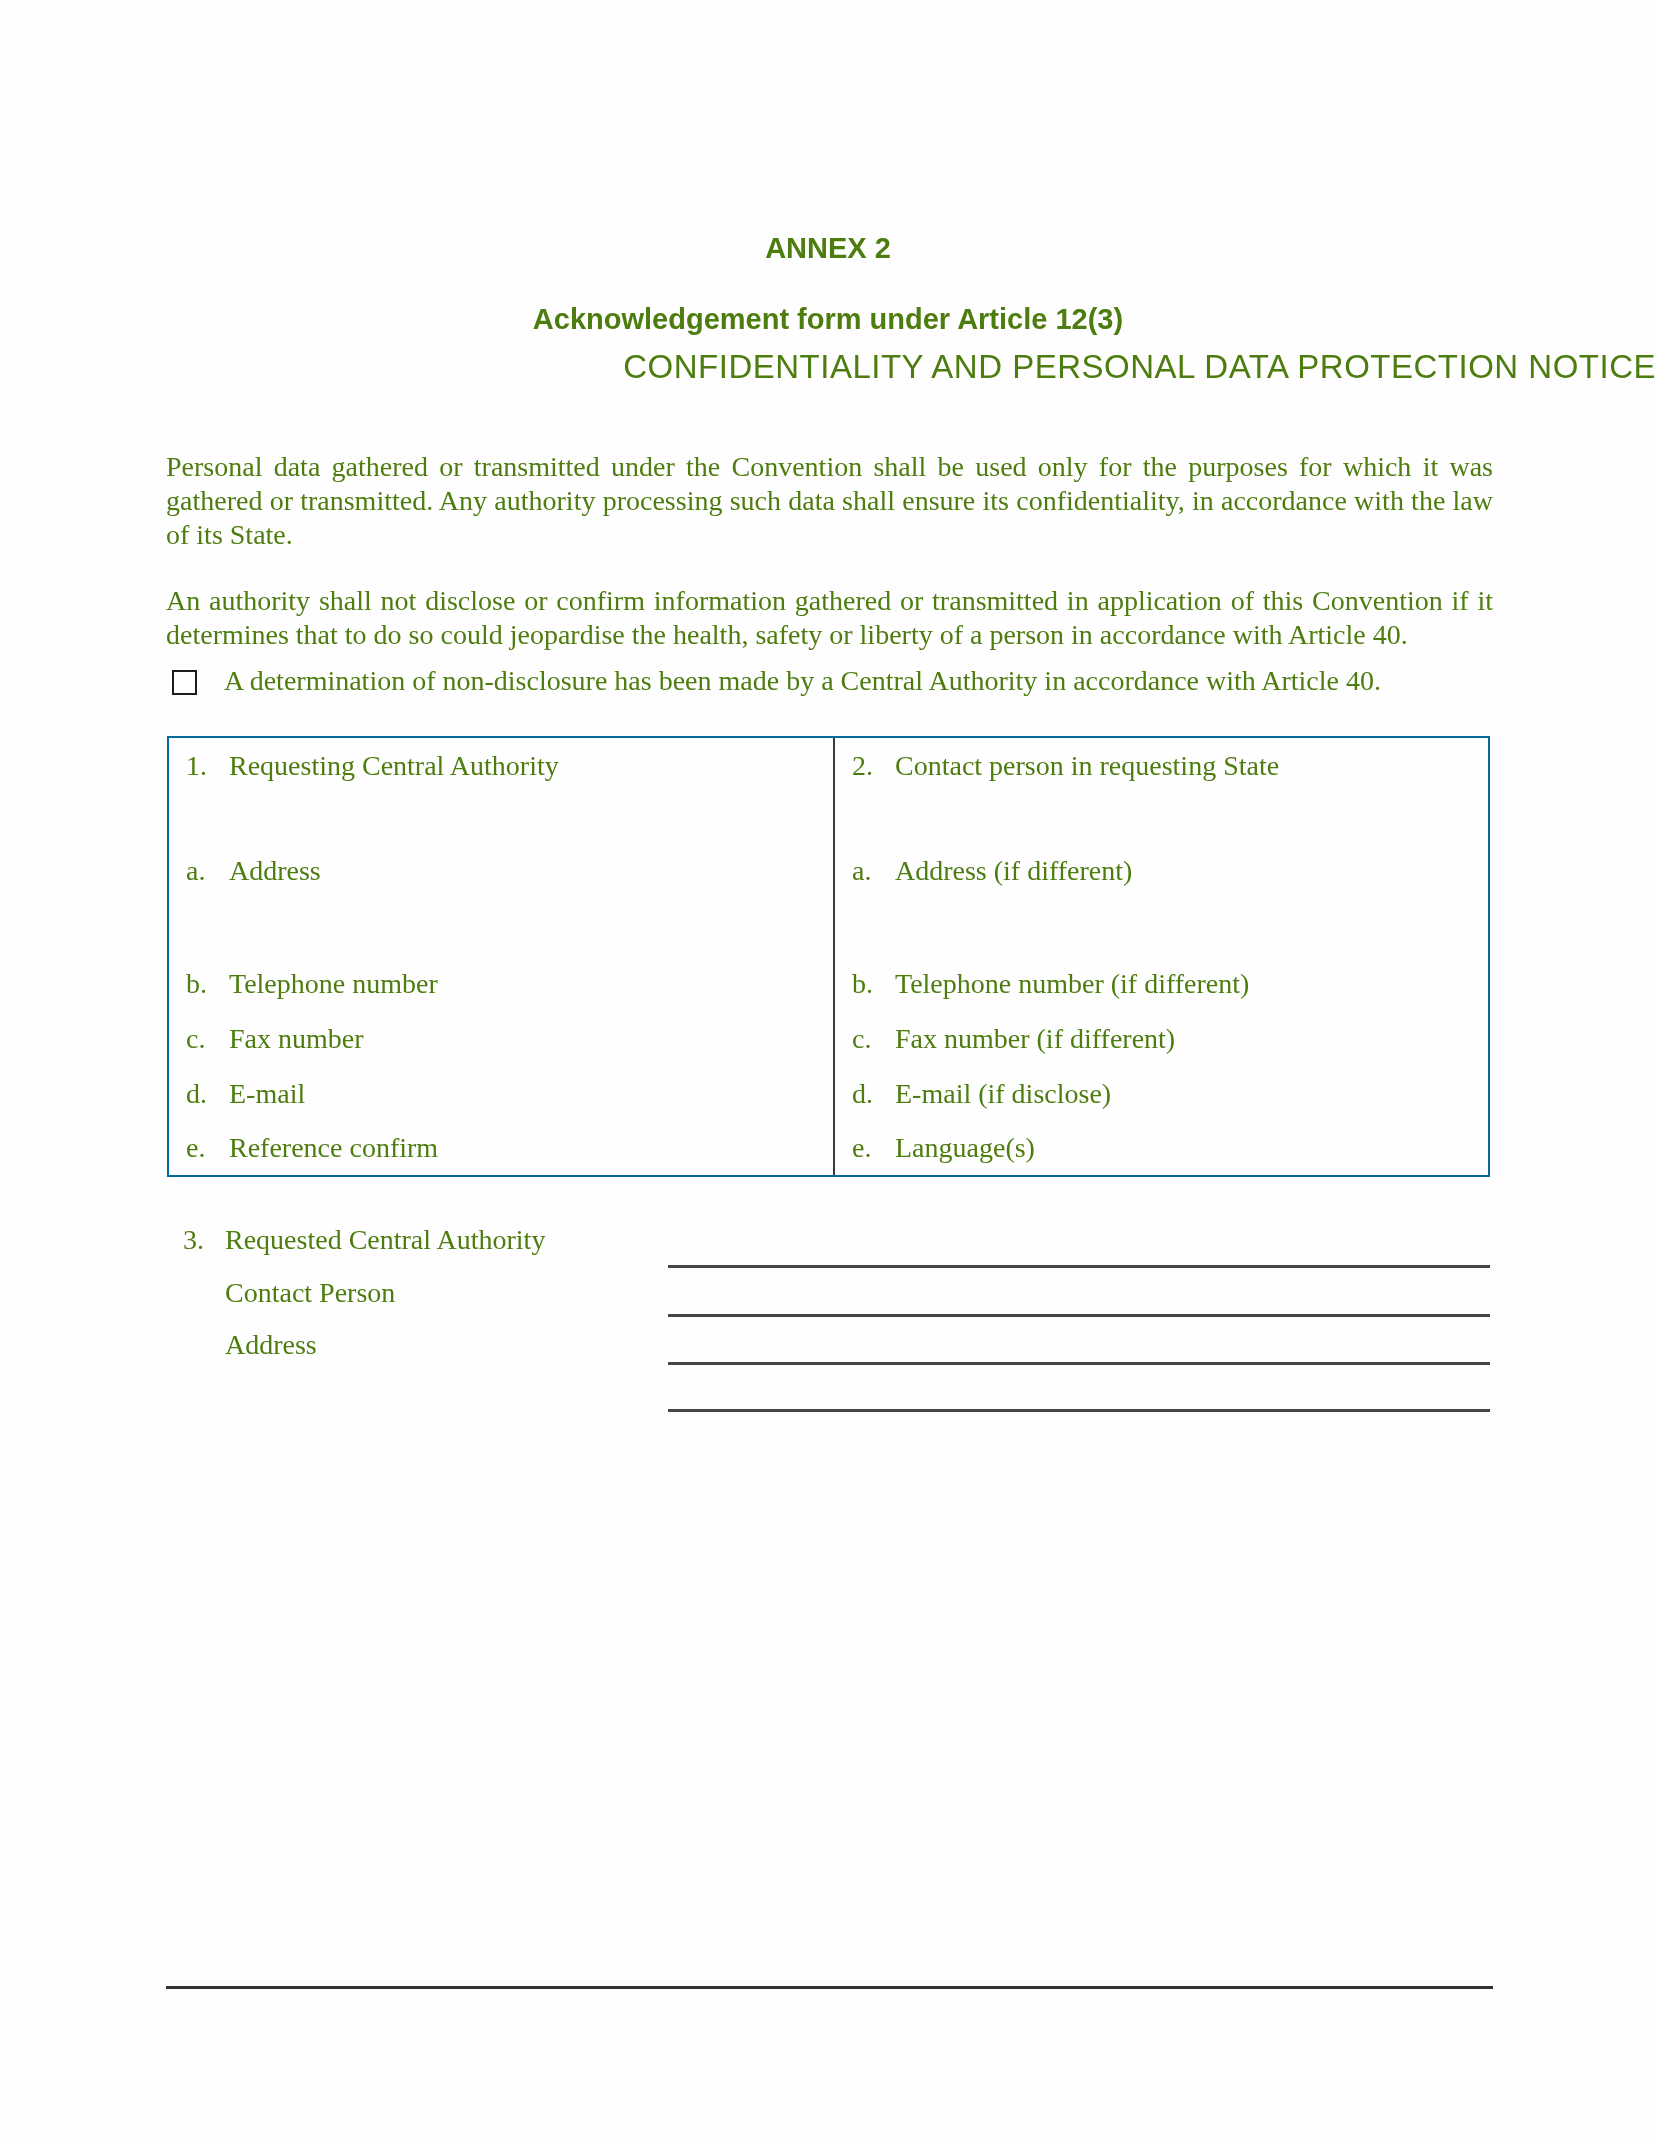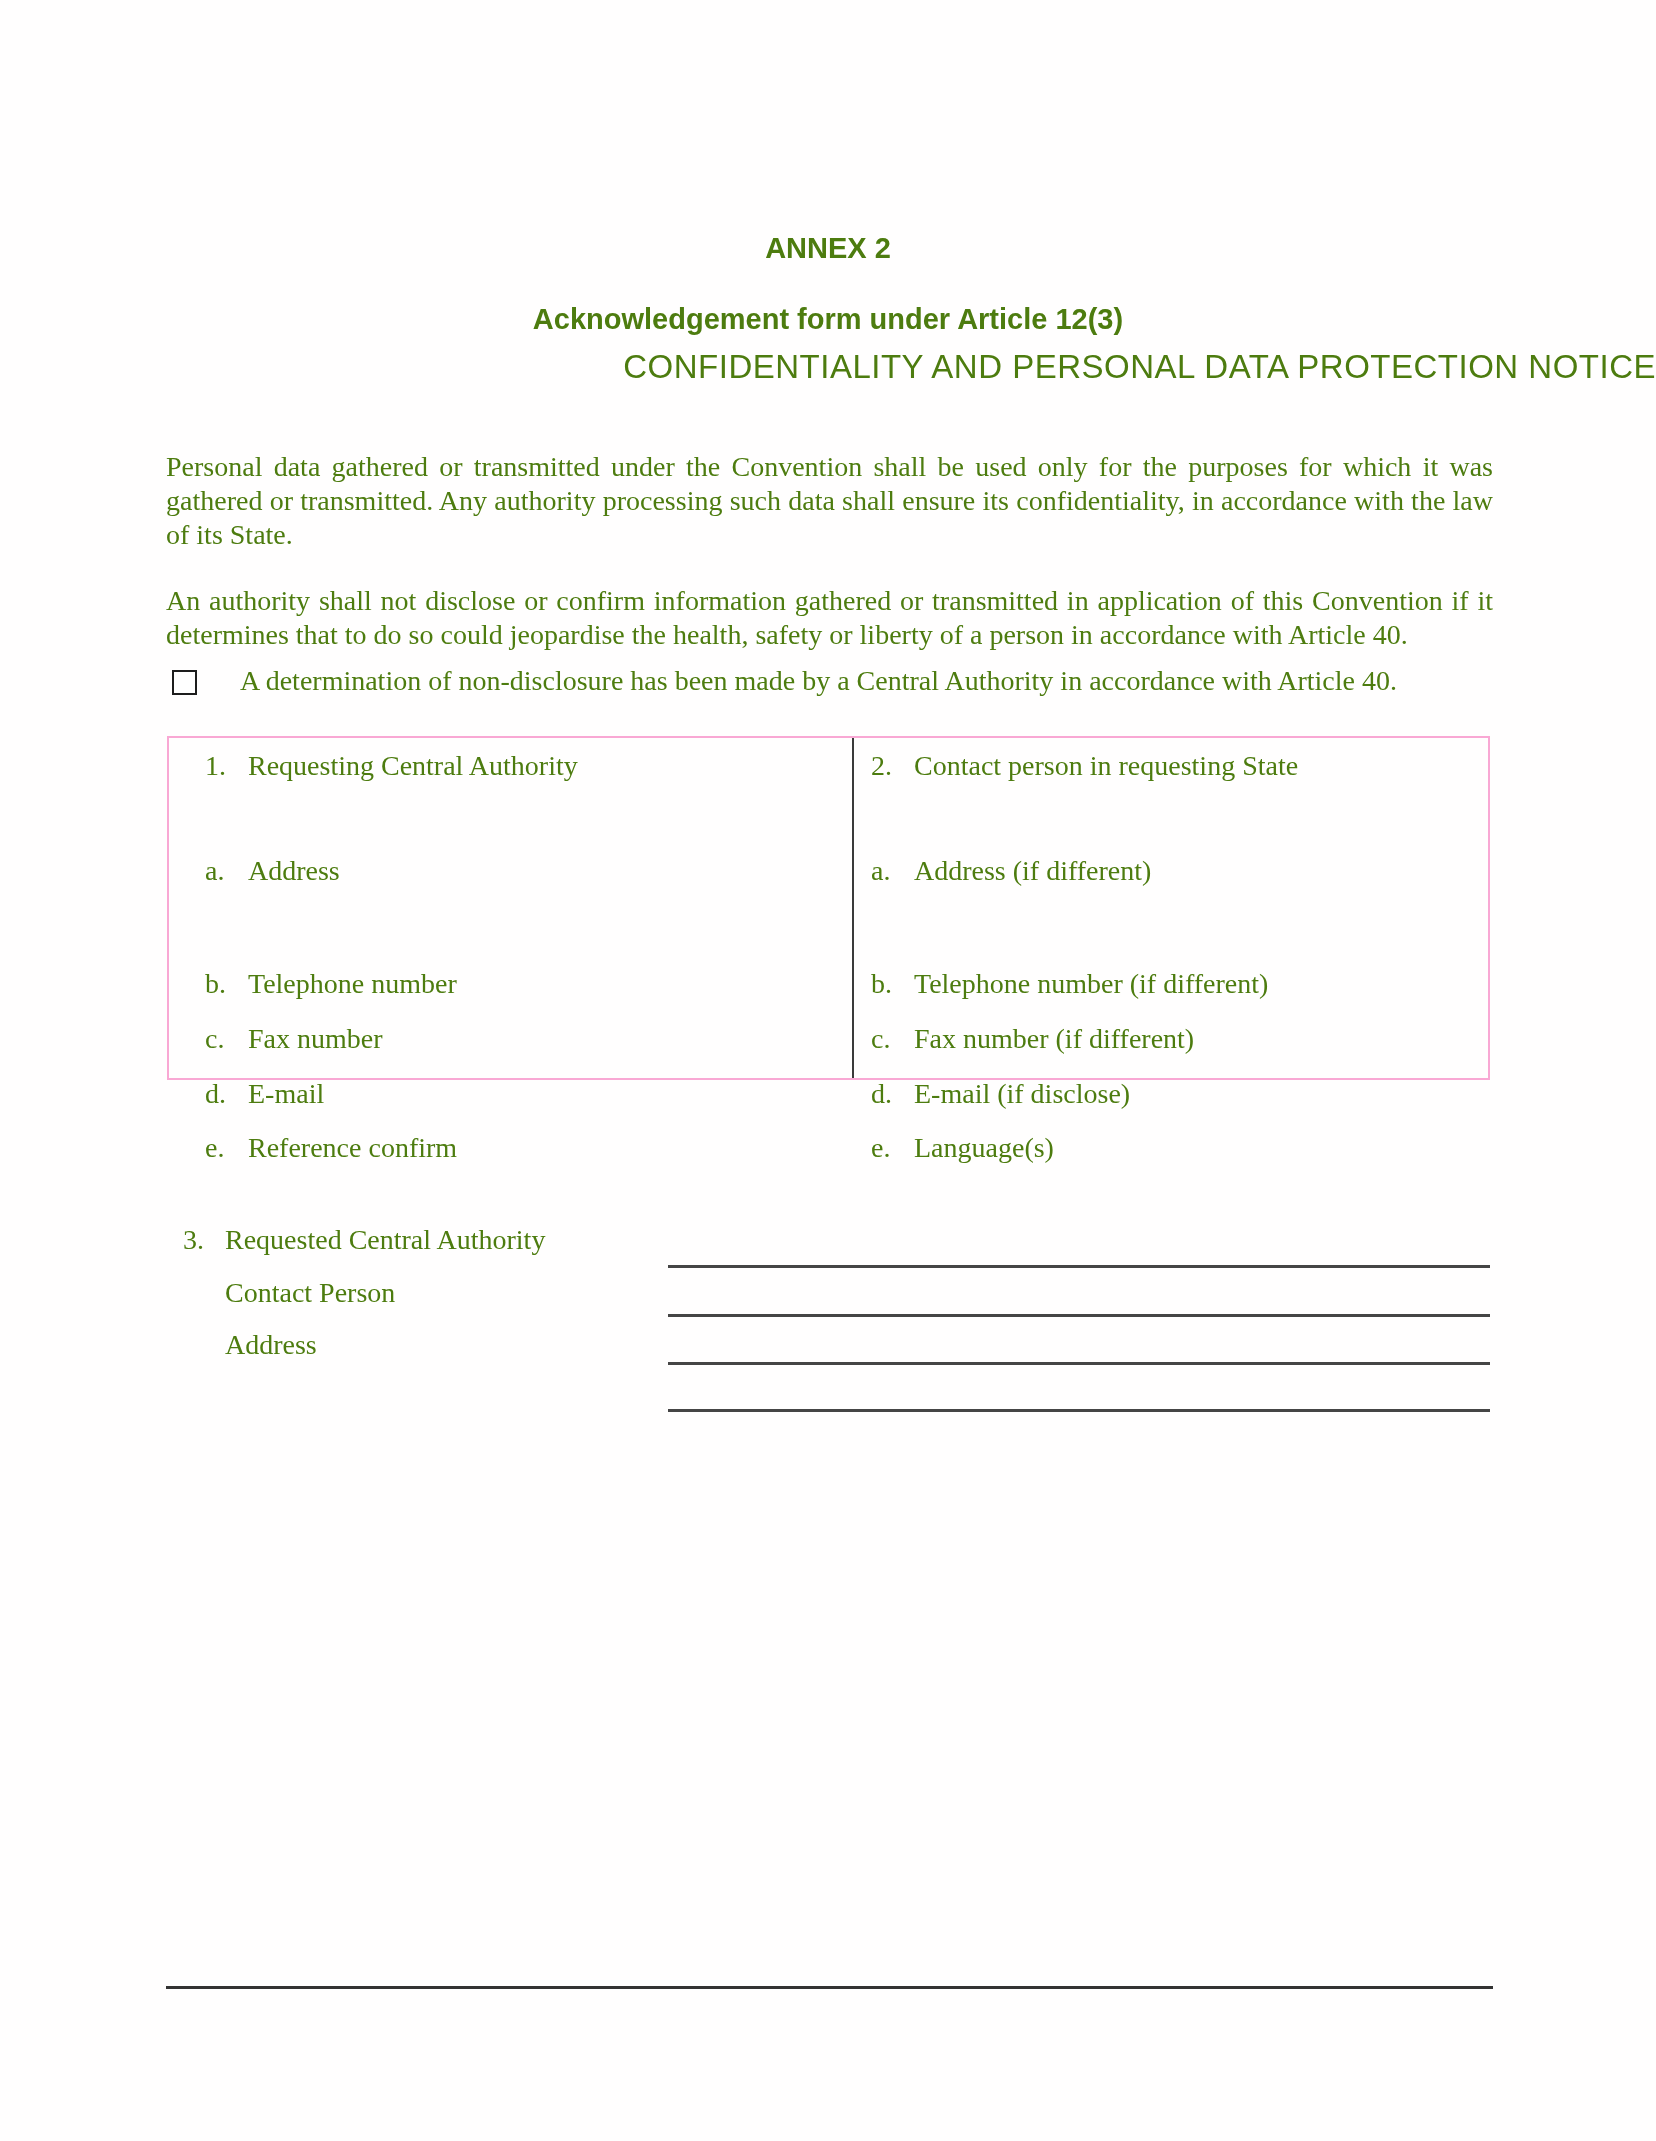"A determination of non-disclosure has" div.abs { gap: 16px -> none }
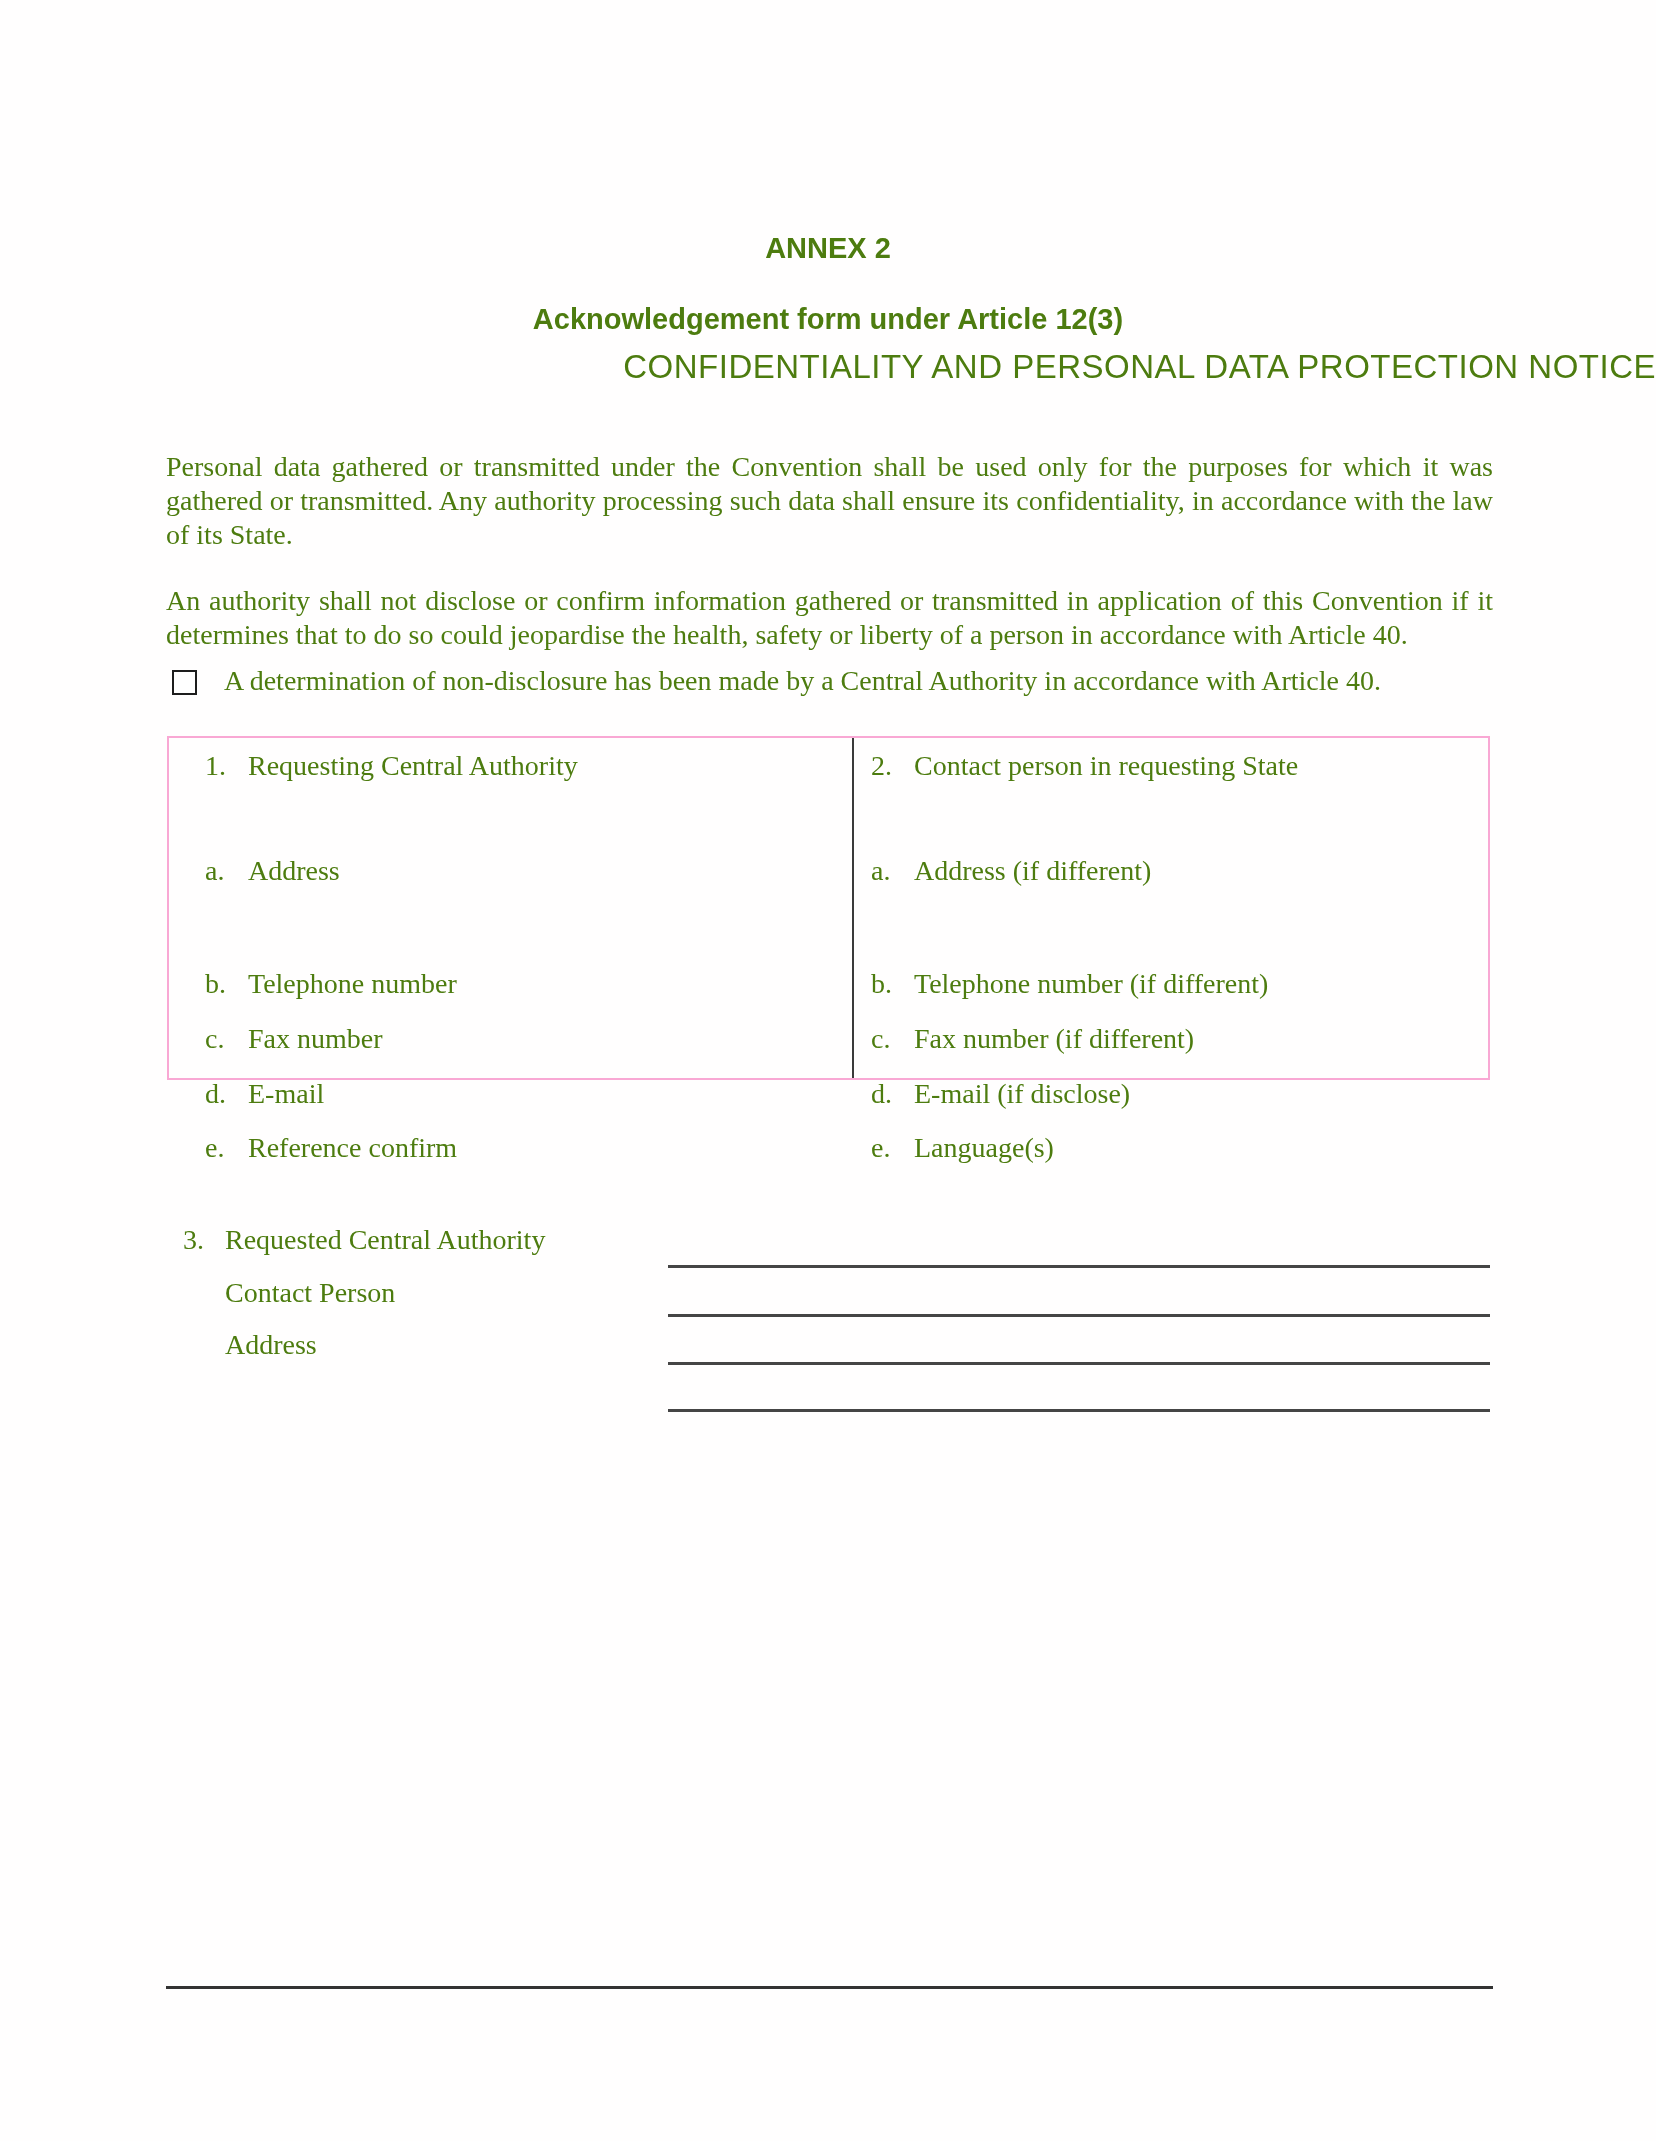"1. Requesting Central Authority" .auth-table { border: 2px solid #f9a8d4 -> 2px solid #0369a1; height: 344px -> 441px; padding-left: 19px -> none }
